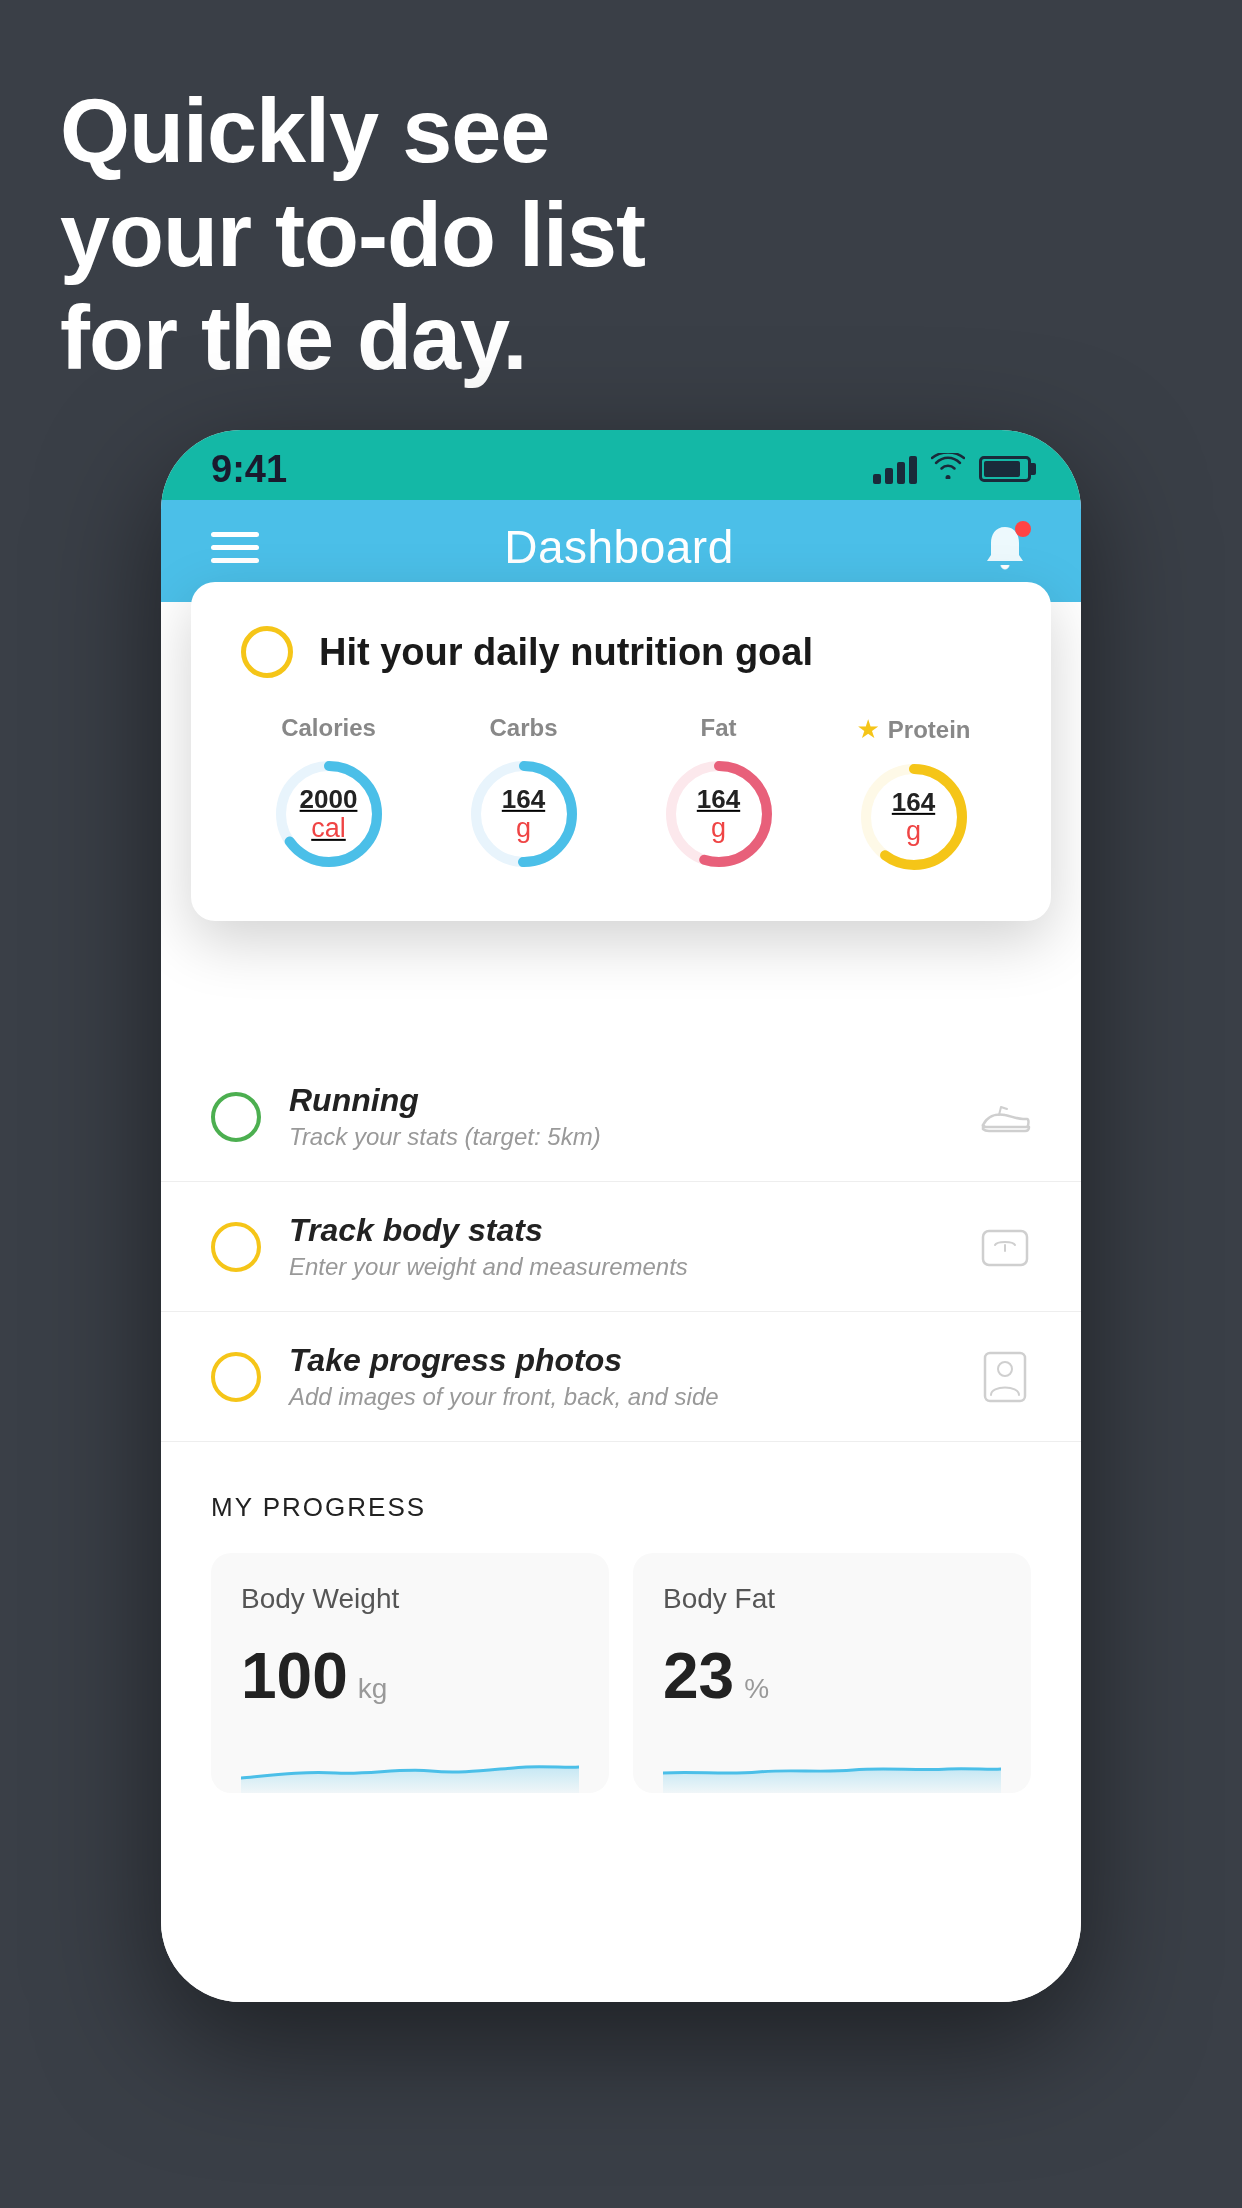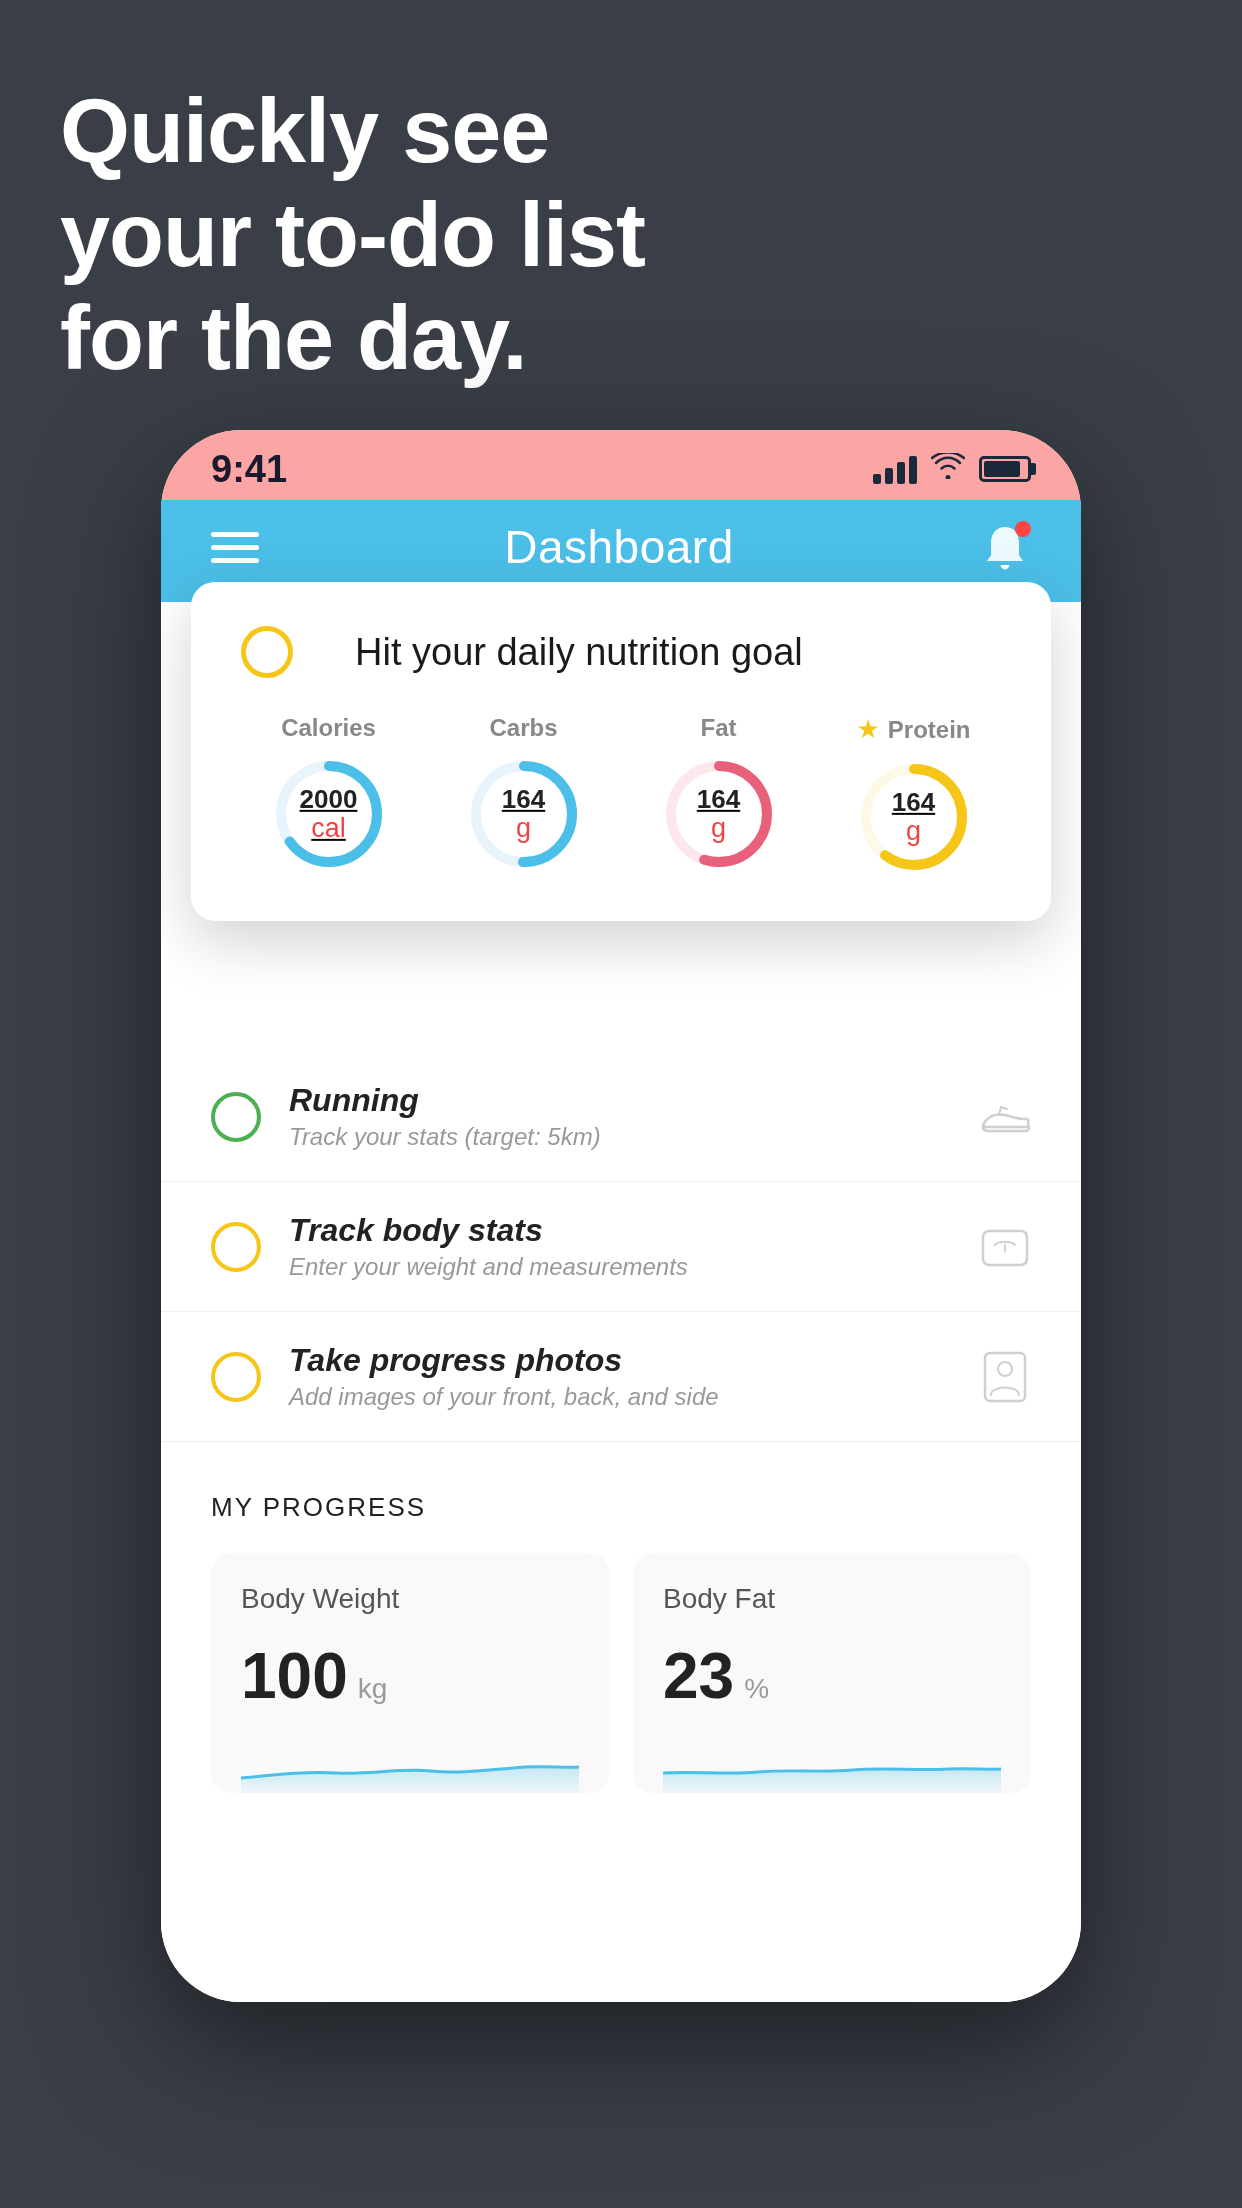"9:41" .status-bar { background: #fca5a5 -> #14b8a6 }
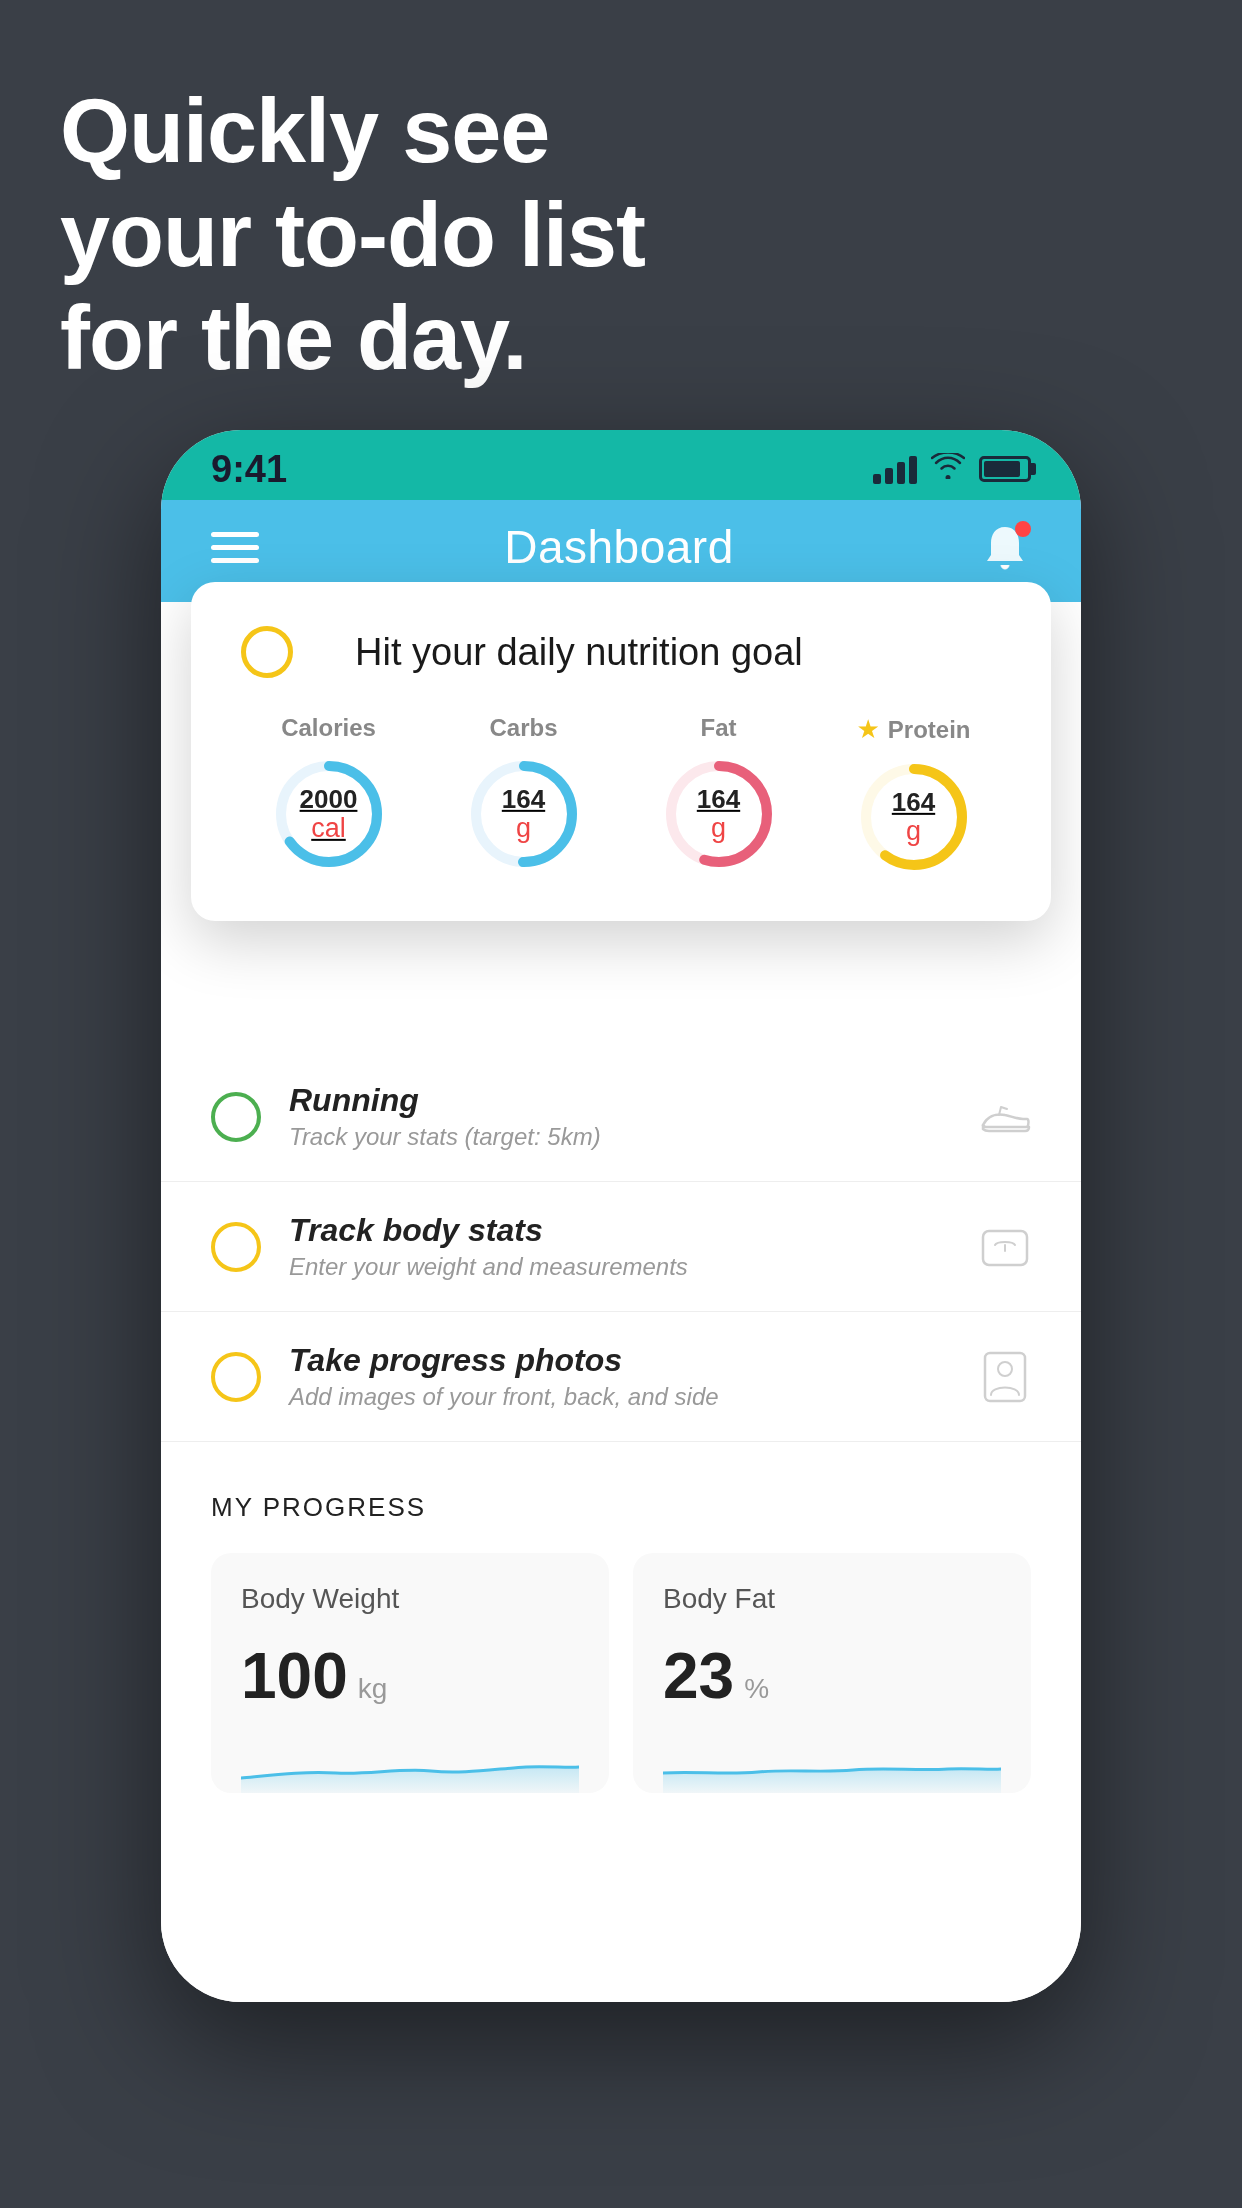"Hit your daily nutrition goal" .card-title { font-weight: 400 -> 700; margin-left: 36px -> none }
